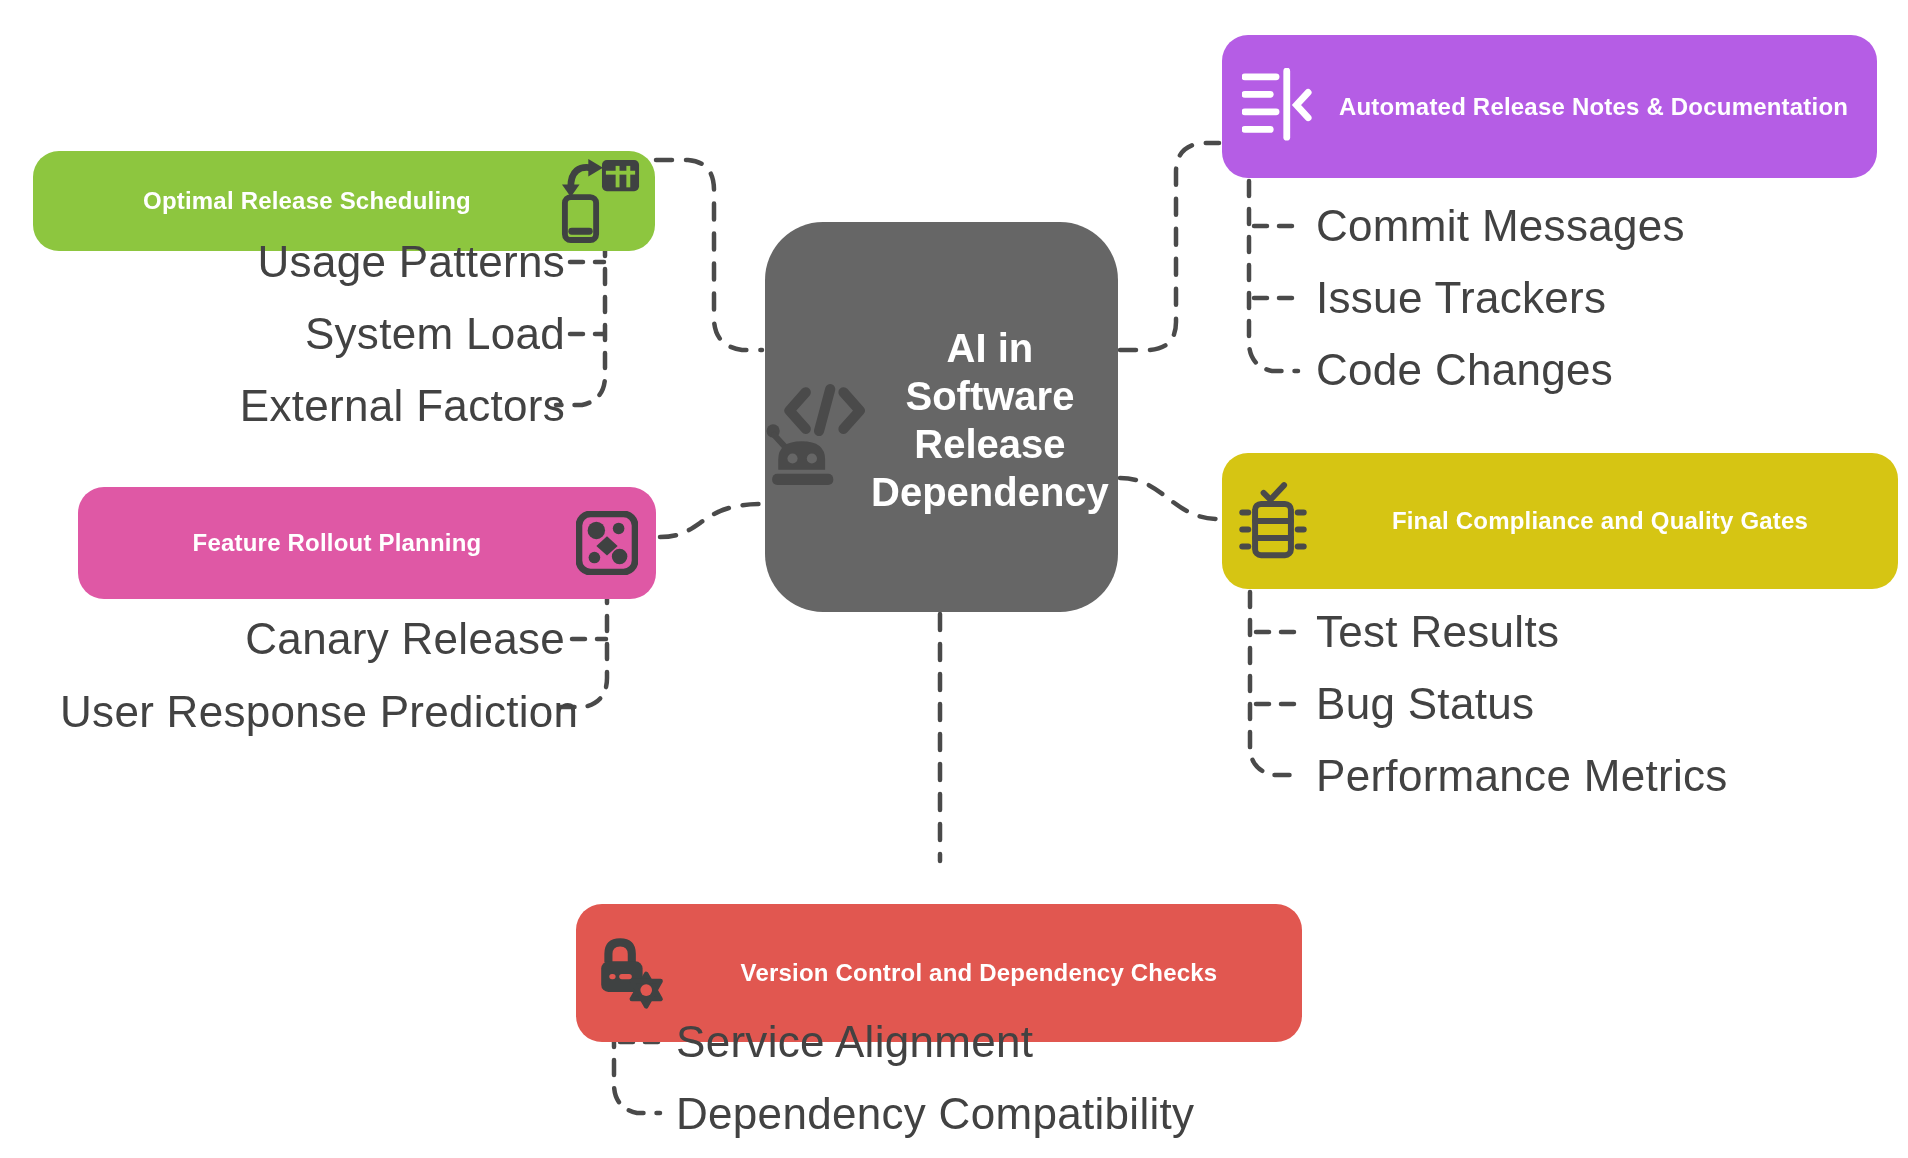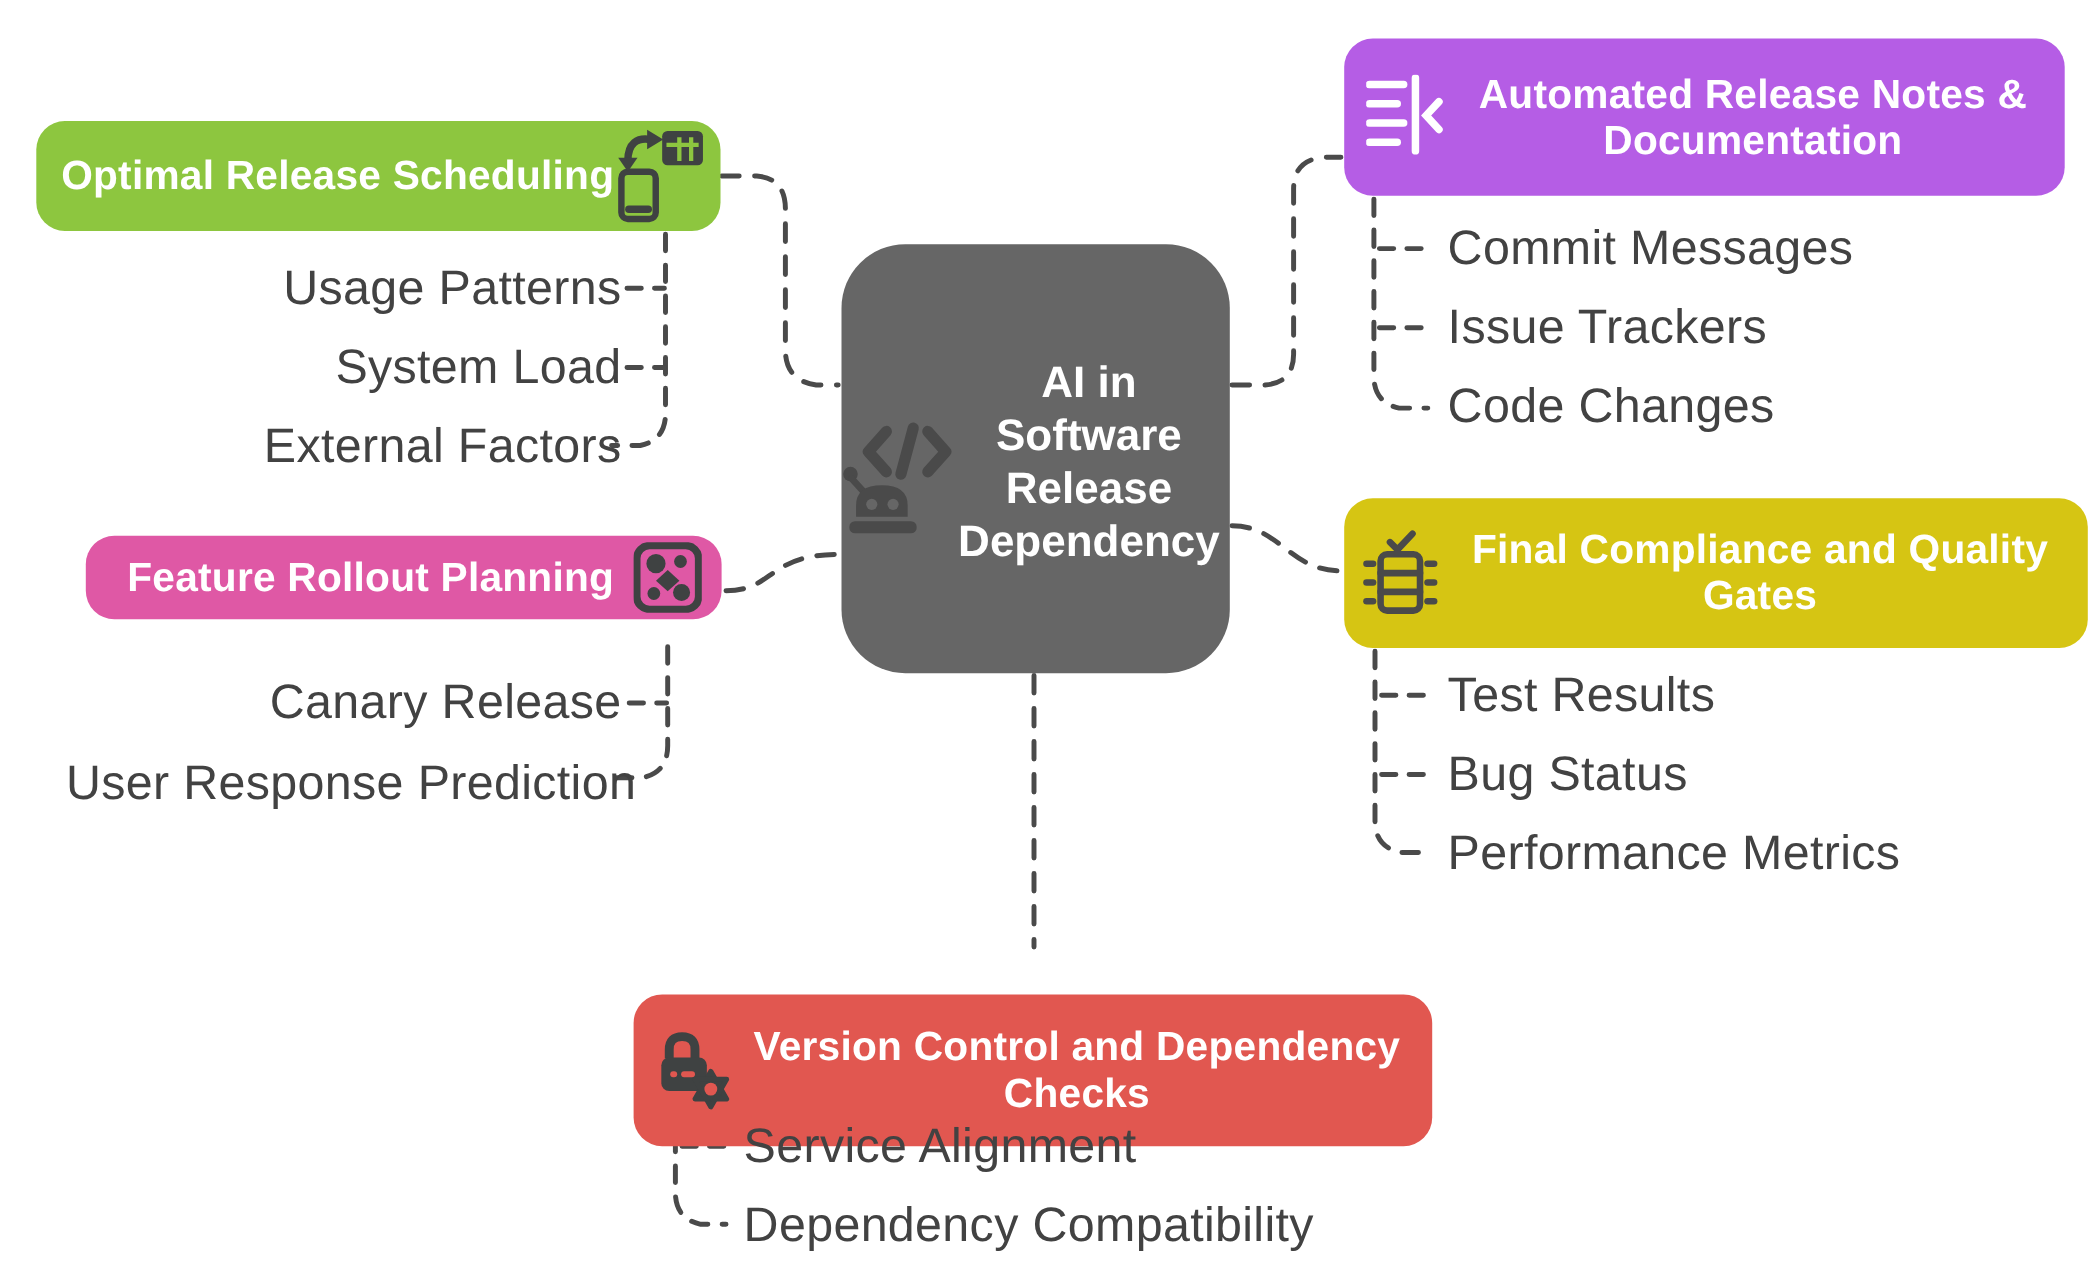"Automated Release Notes & Documentation" .branch { font-size: 37px -> 24px }
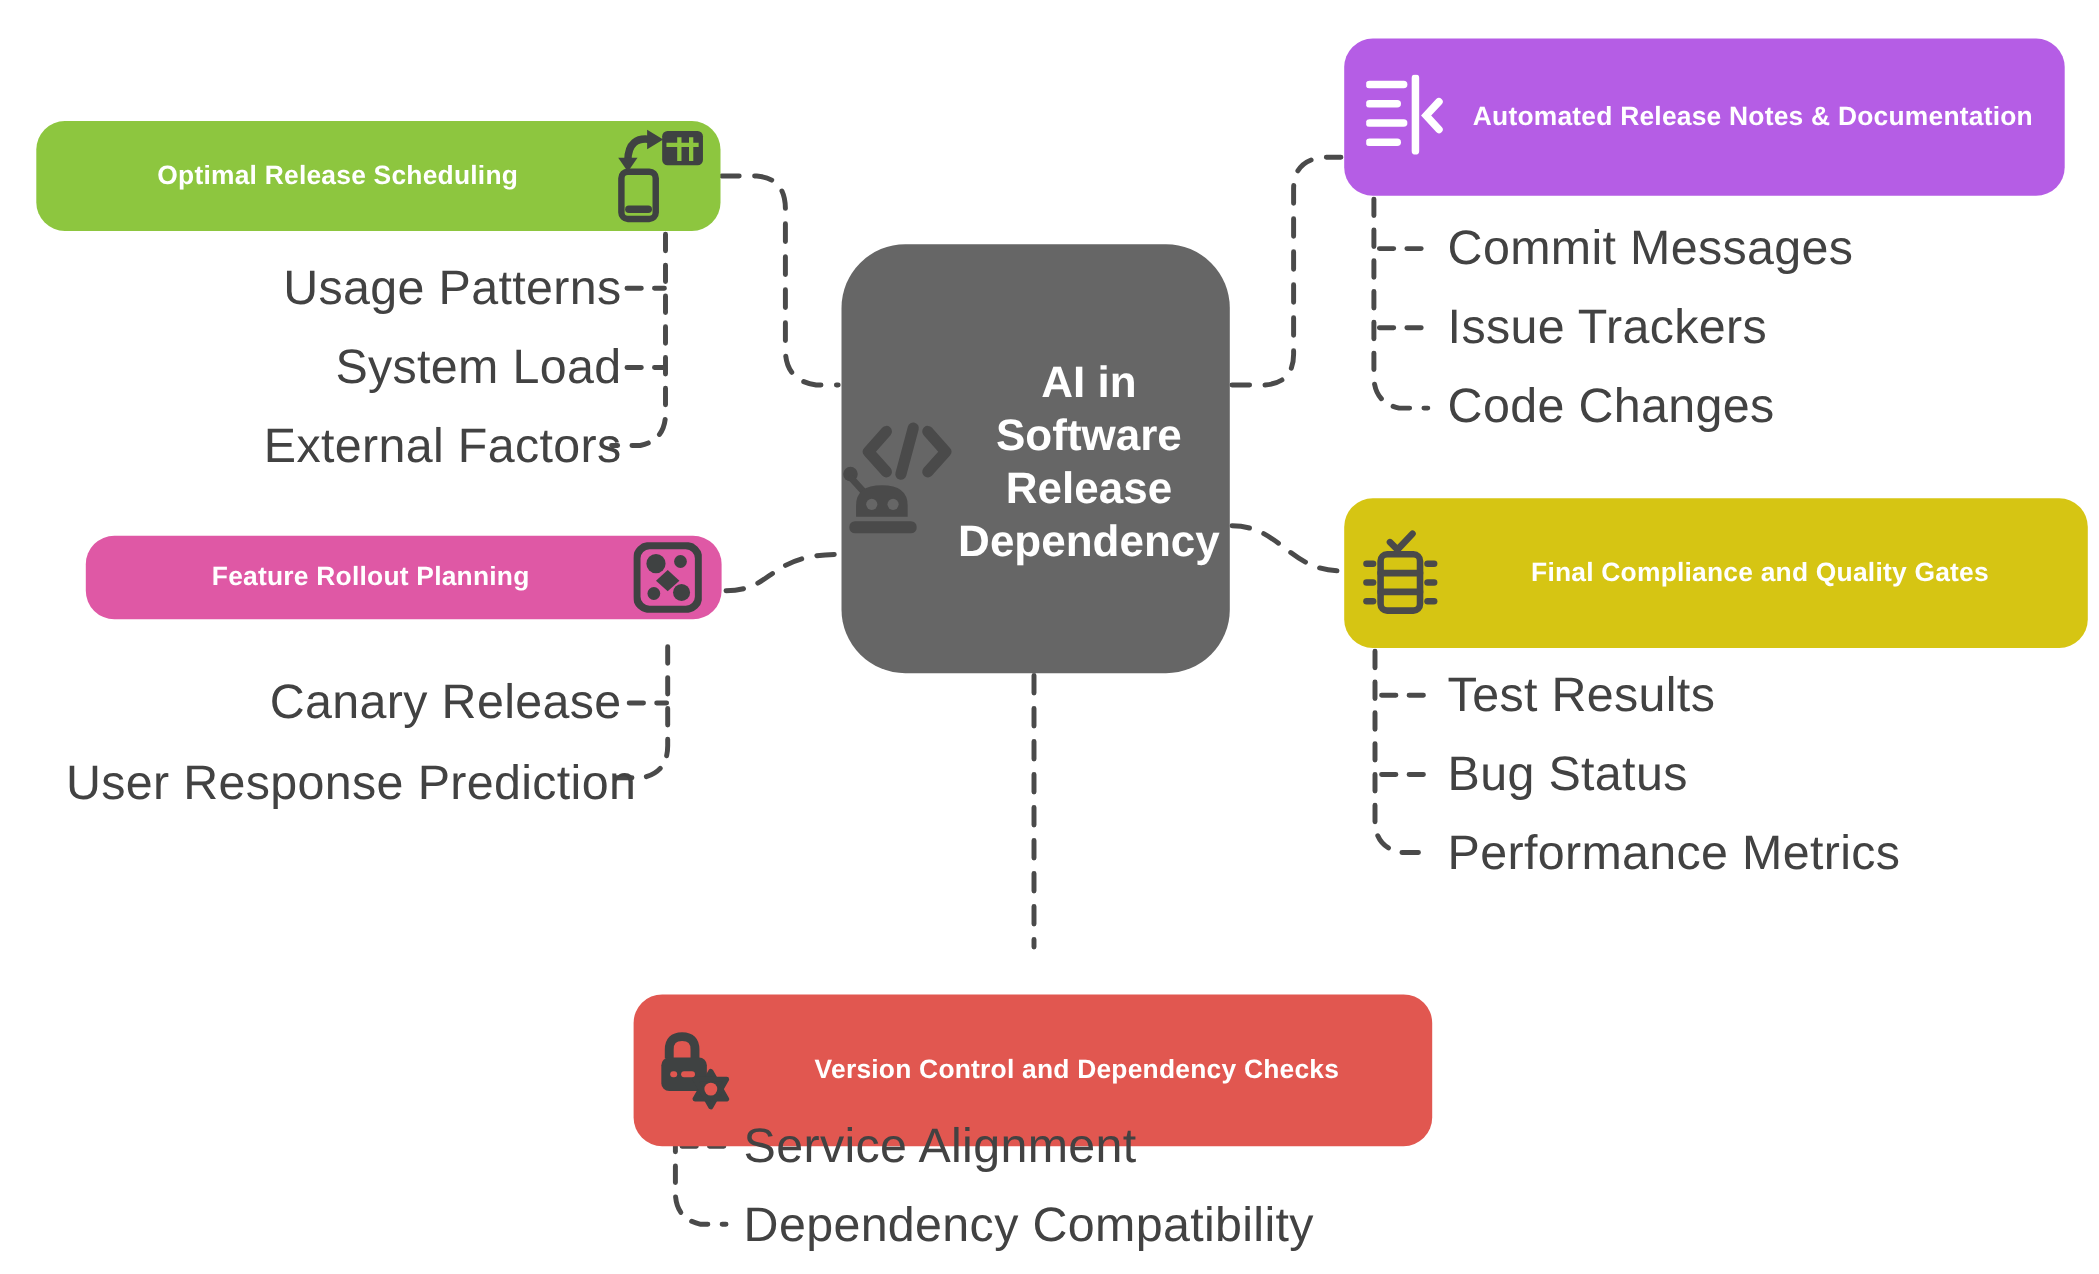"Optimal Release Scheduling" div.node { margin-top: none -> 41px }
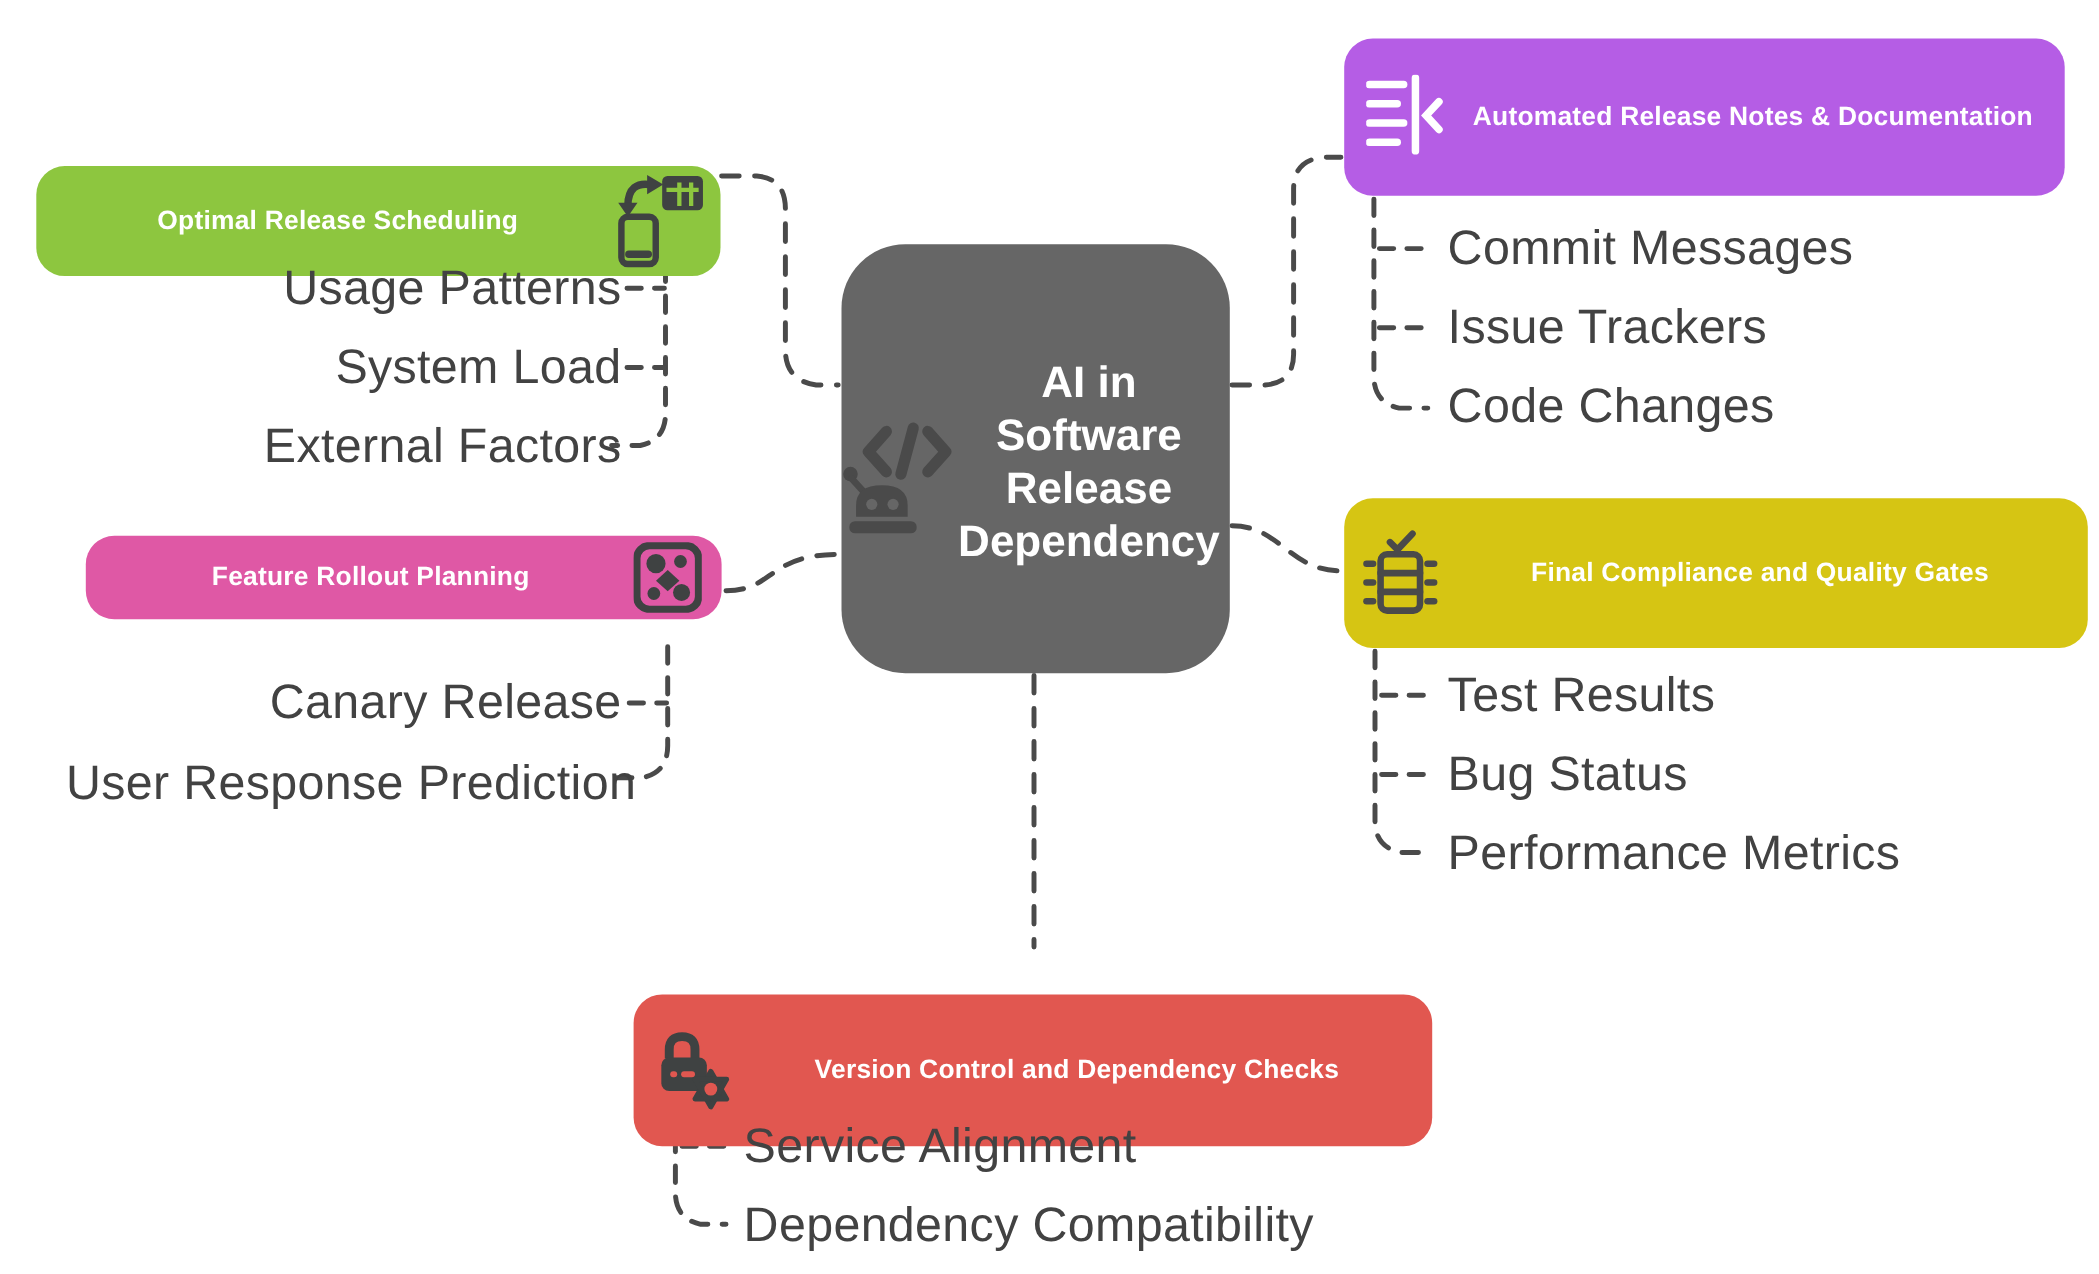"Feature Rollout Planning" #box-pink { height: 76px -> 112px }
